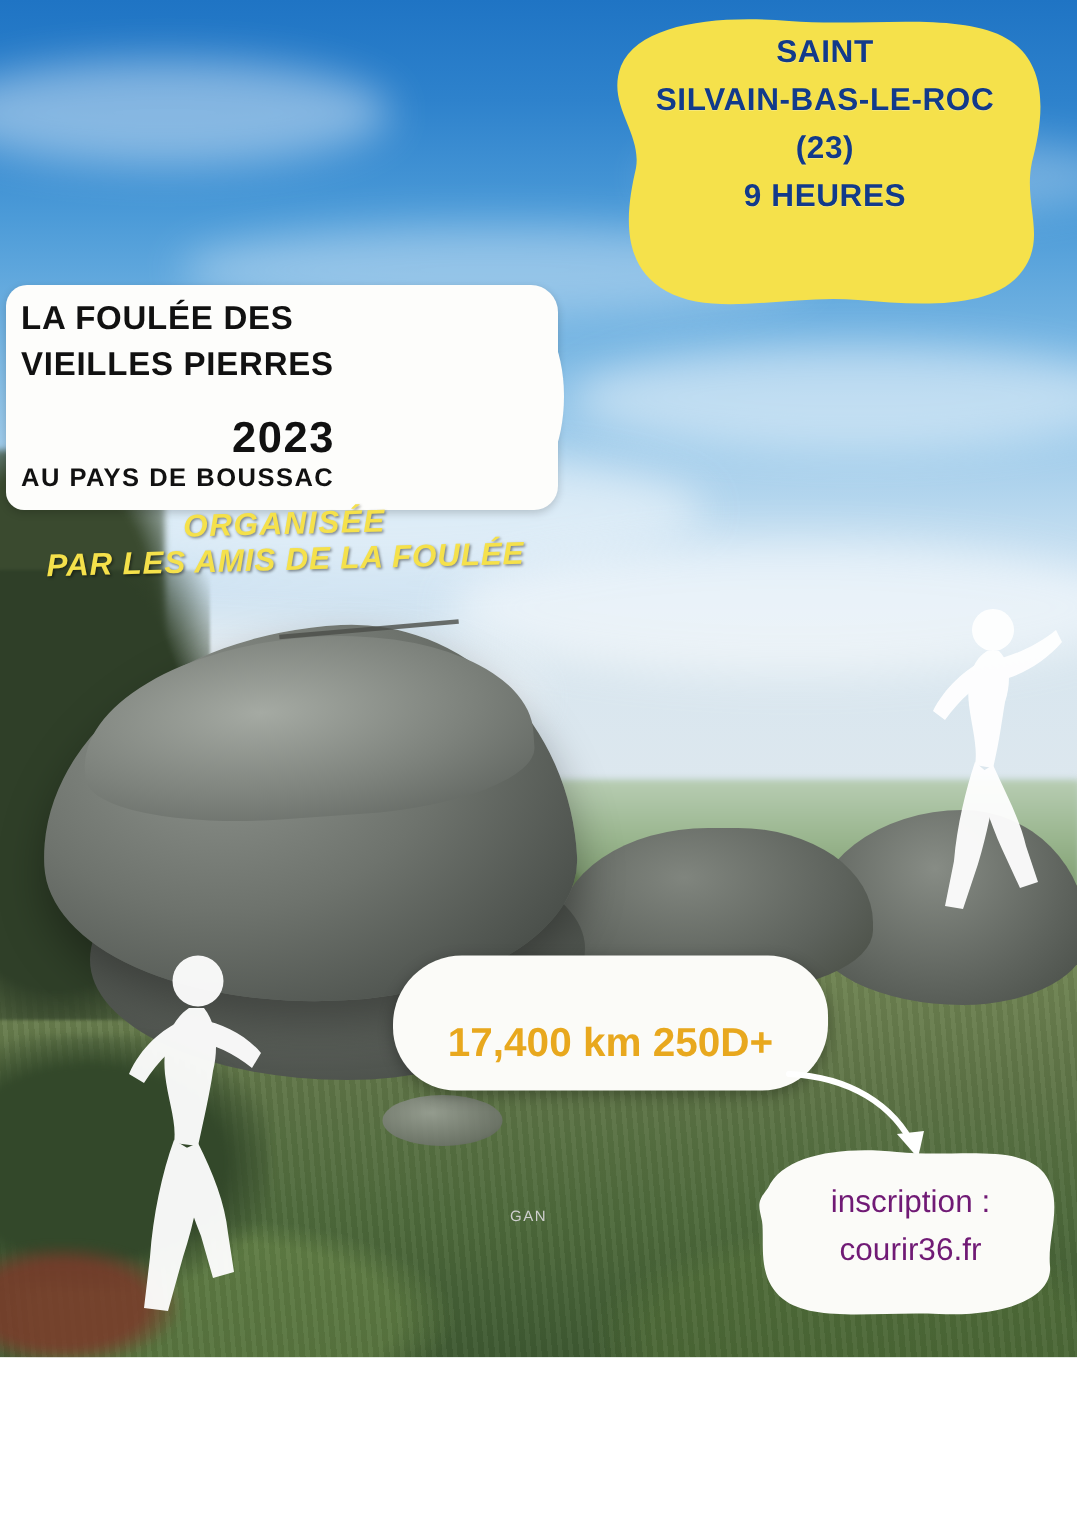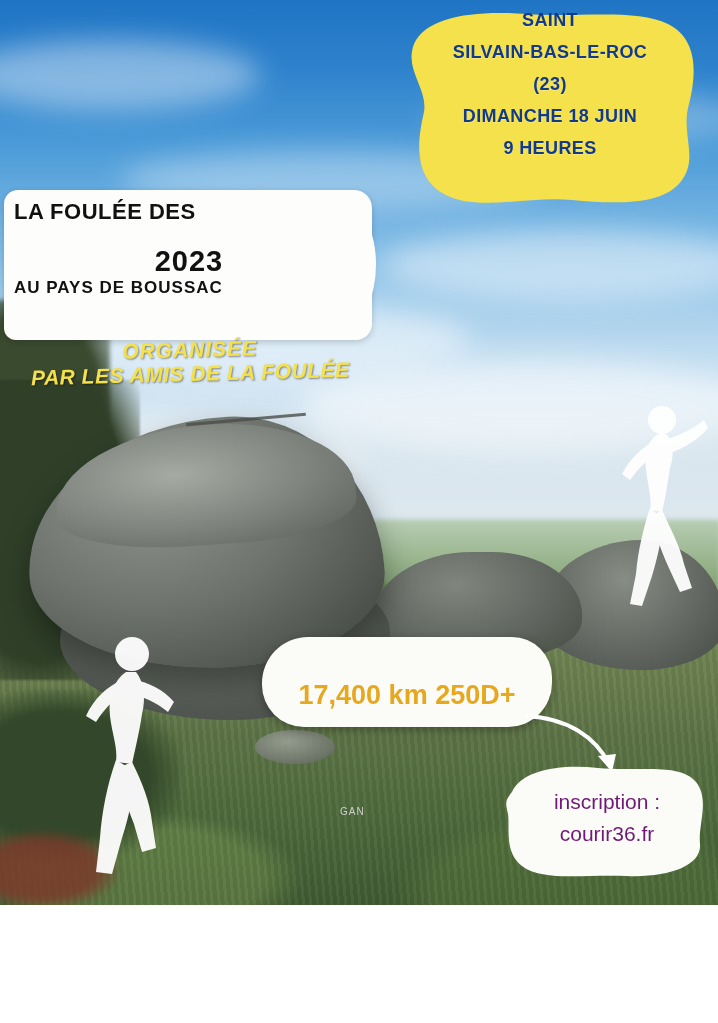"SAINT" .header-text { font-size: 18px -> 21px; top: 4px -> 19px }
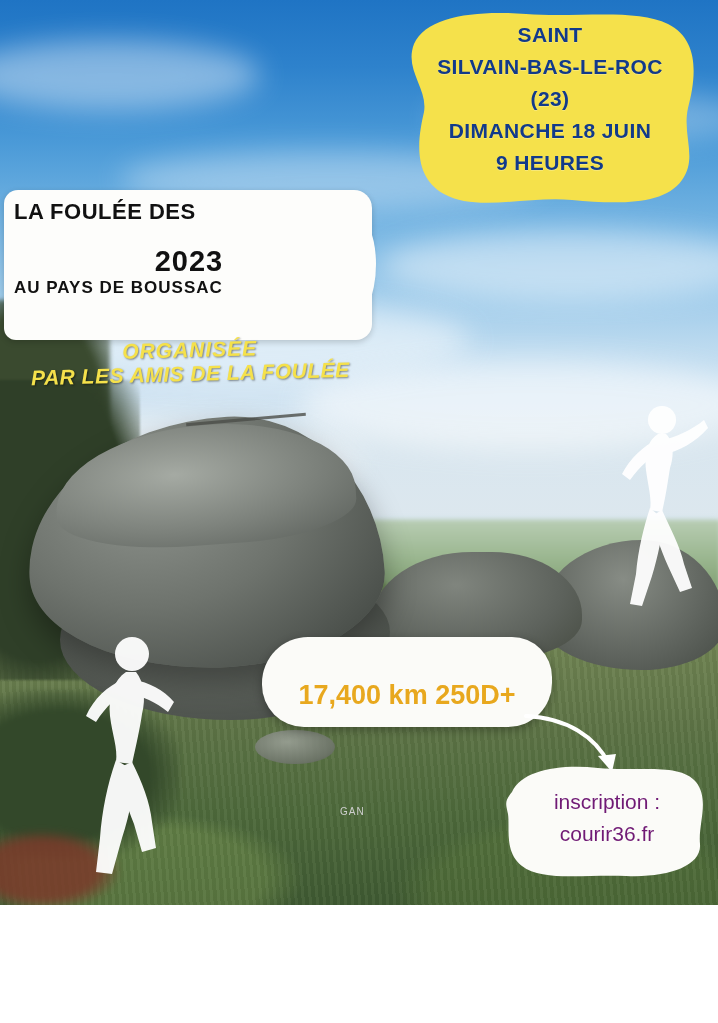"DIMANCHE 18 JUIN" div { html: <div>DIMANCHE 18 JUIN</div> -> none }
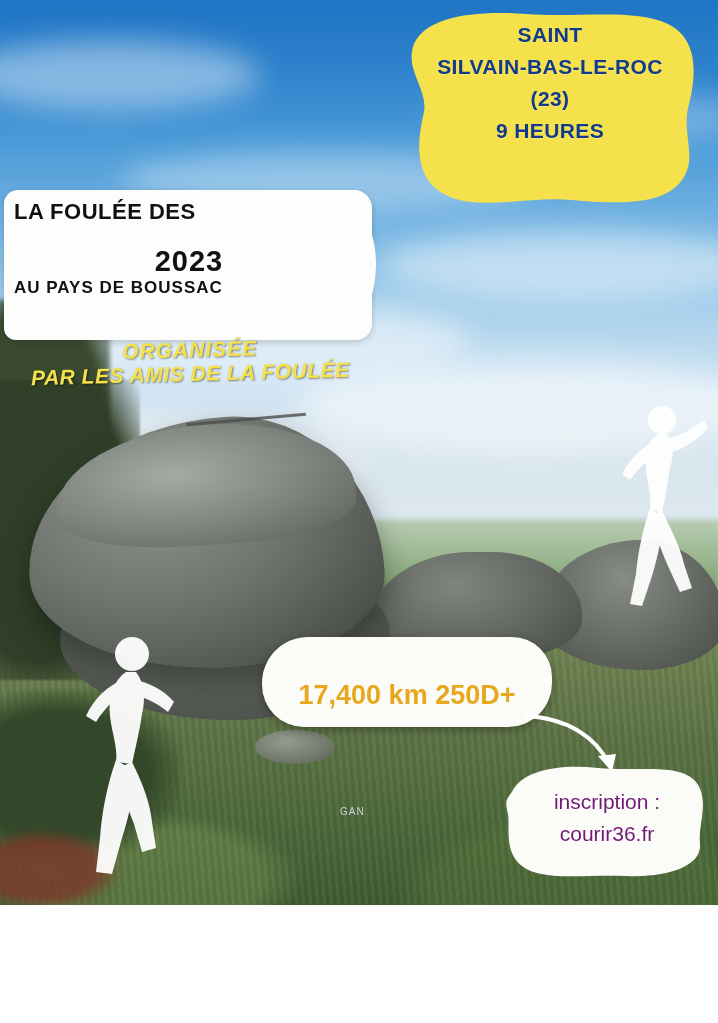"VIEILLES PIERRES" div.title-line1 { html: none -> <div>VIEILLES PIERRES</div> }
